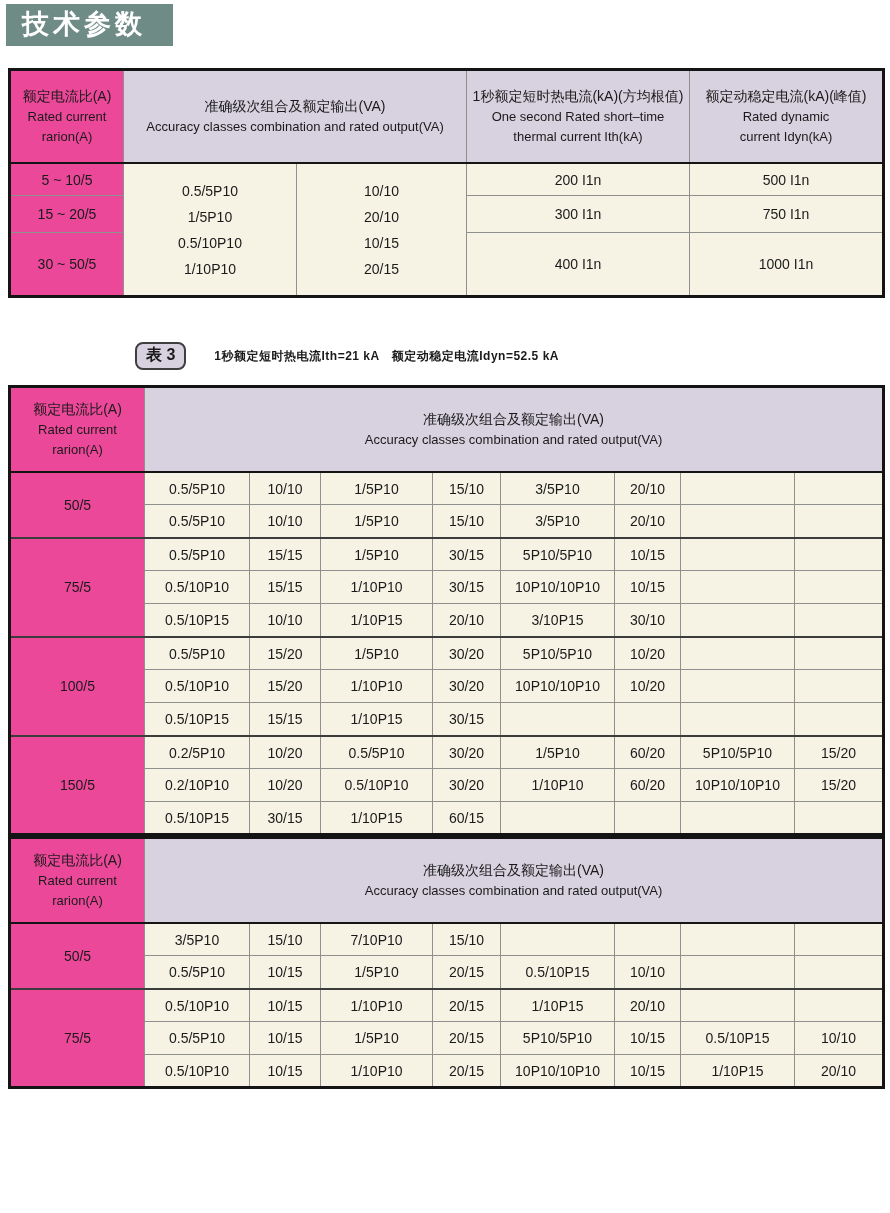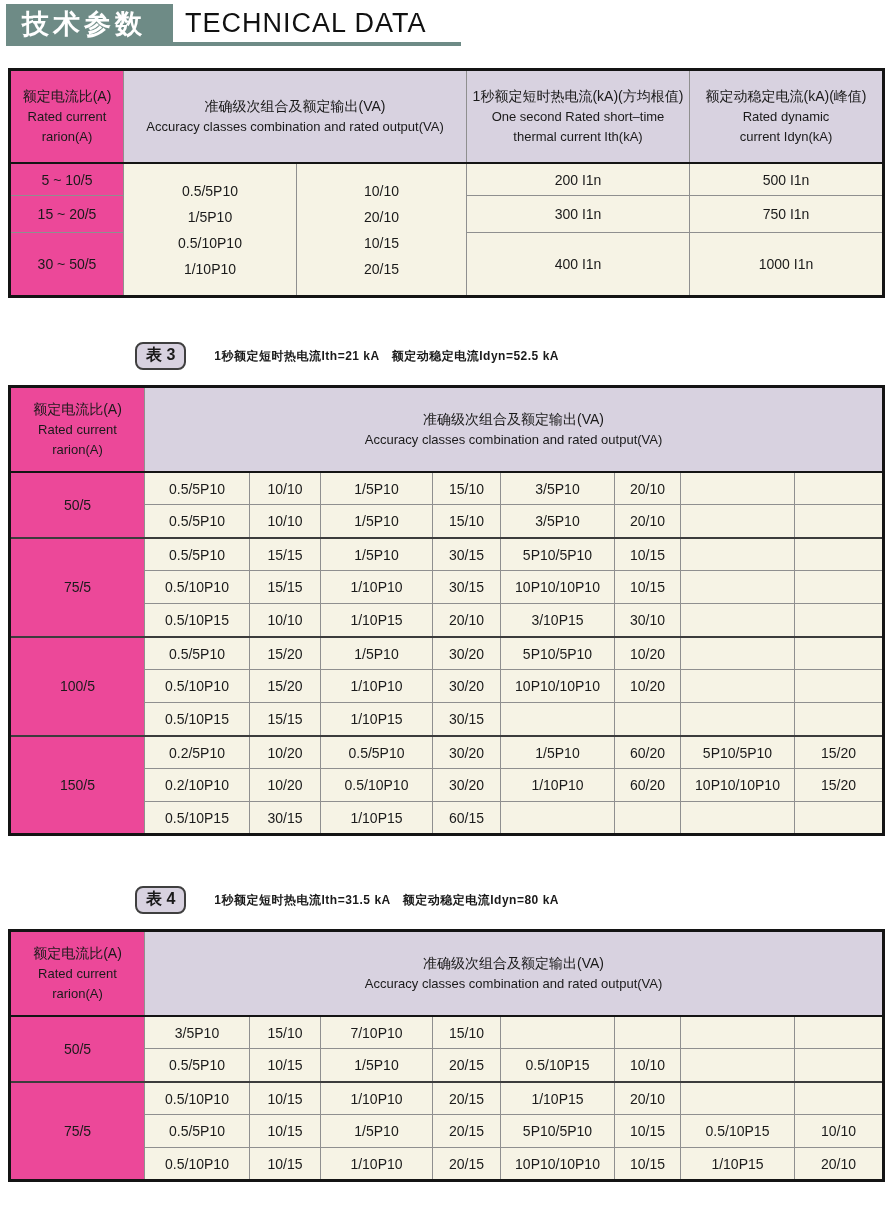"TECHNICAL DATA" div.en-title-wrap { html: <div> <div>TECHNICAL DATA</div> </div> -> none }
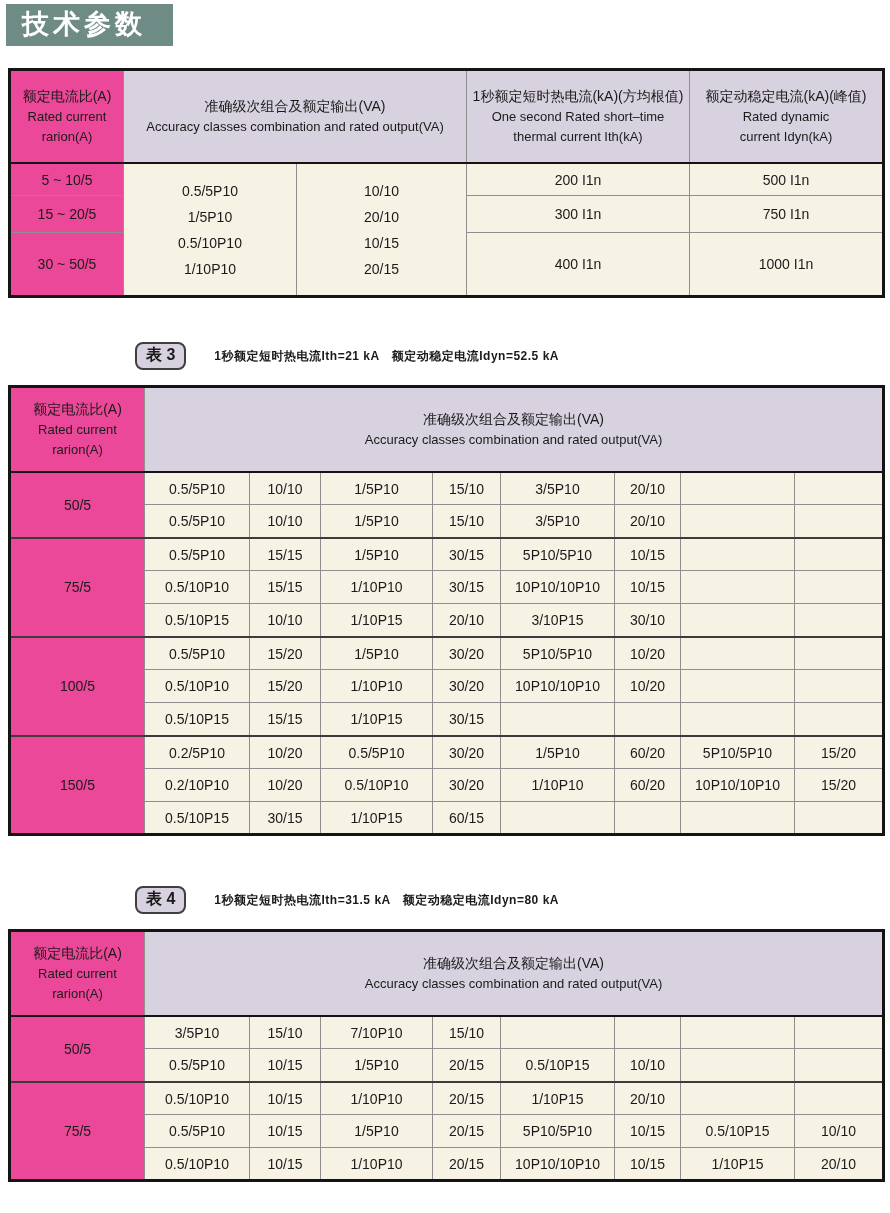"表 4" div.section-title { html: <div> <span>表 4</span> <span>1秒额定短时热电流Ith=31.5 kA 额定动稳定电流Idyn=80 kA</span> </div> -> none }
